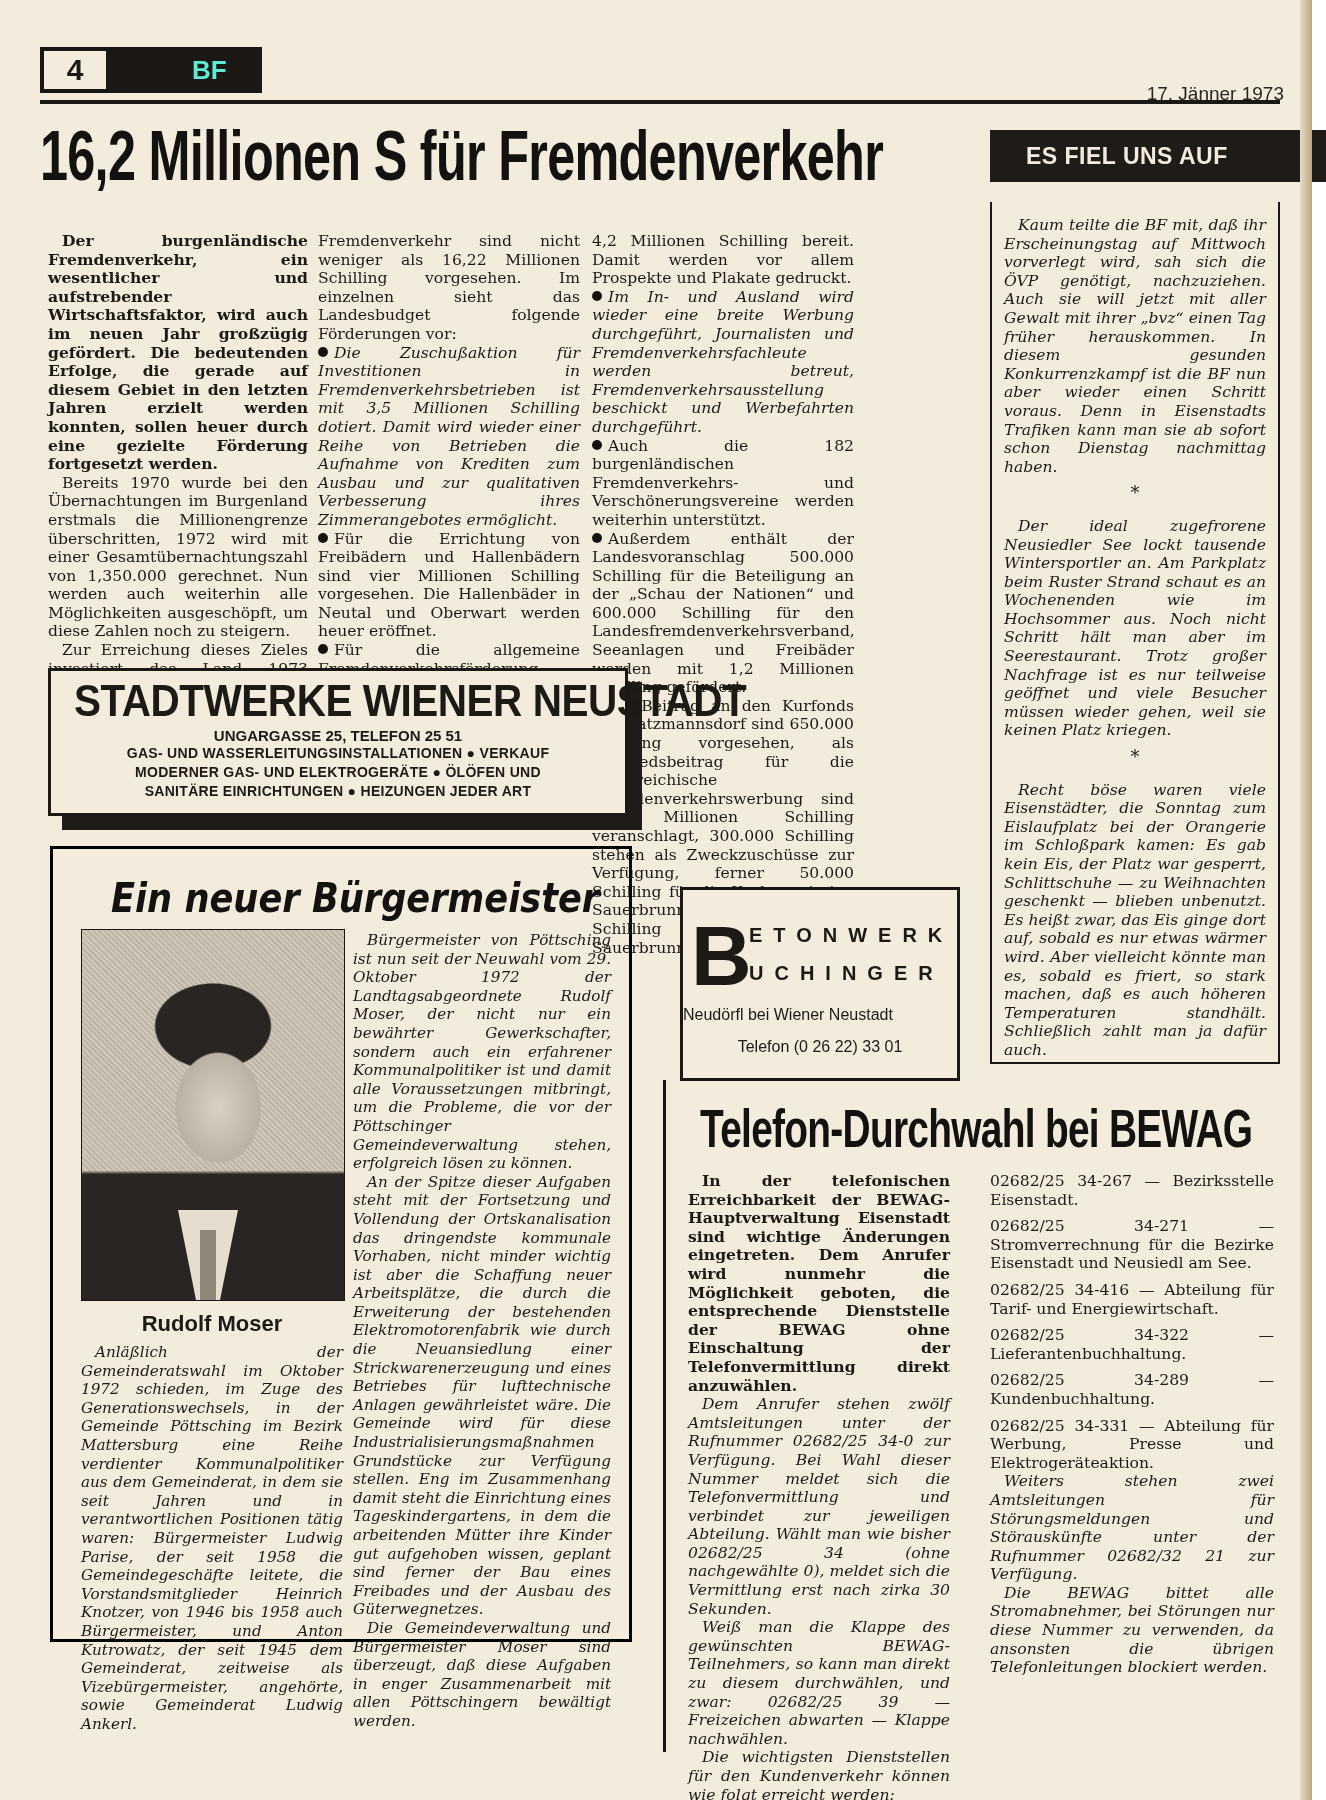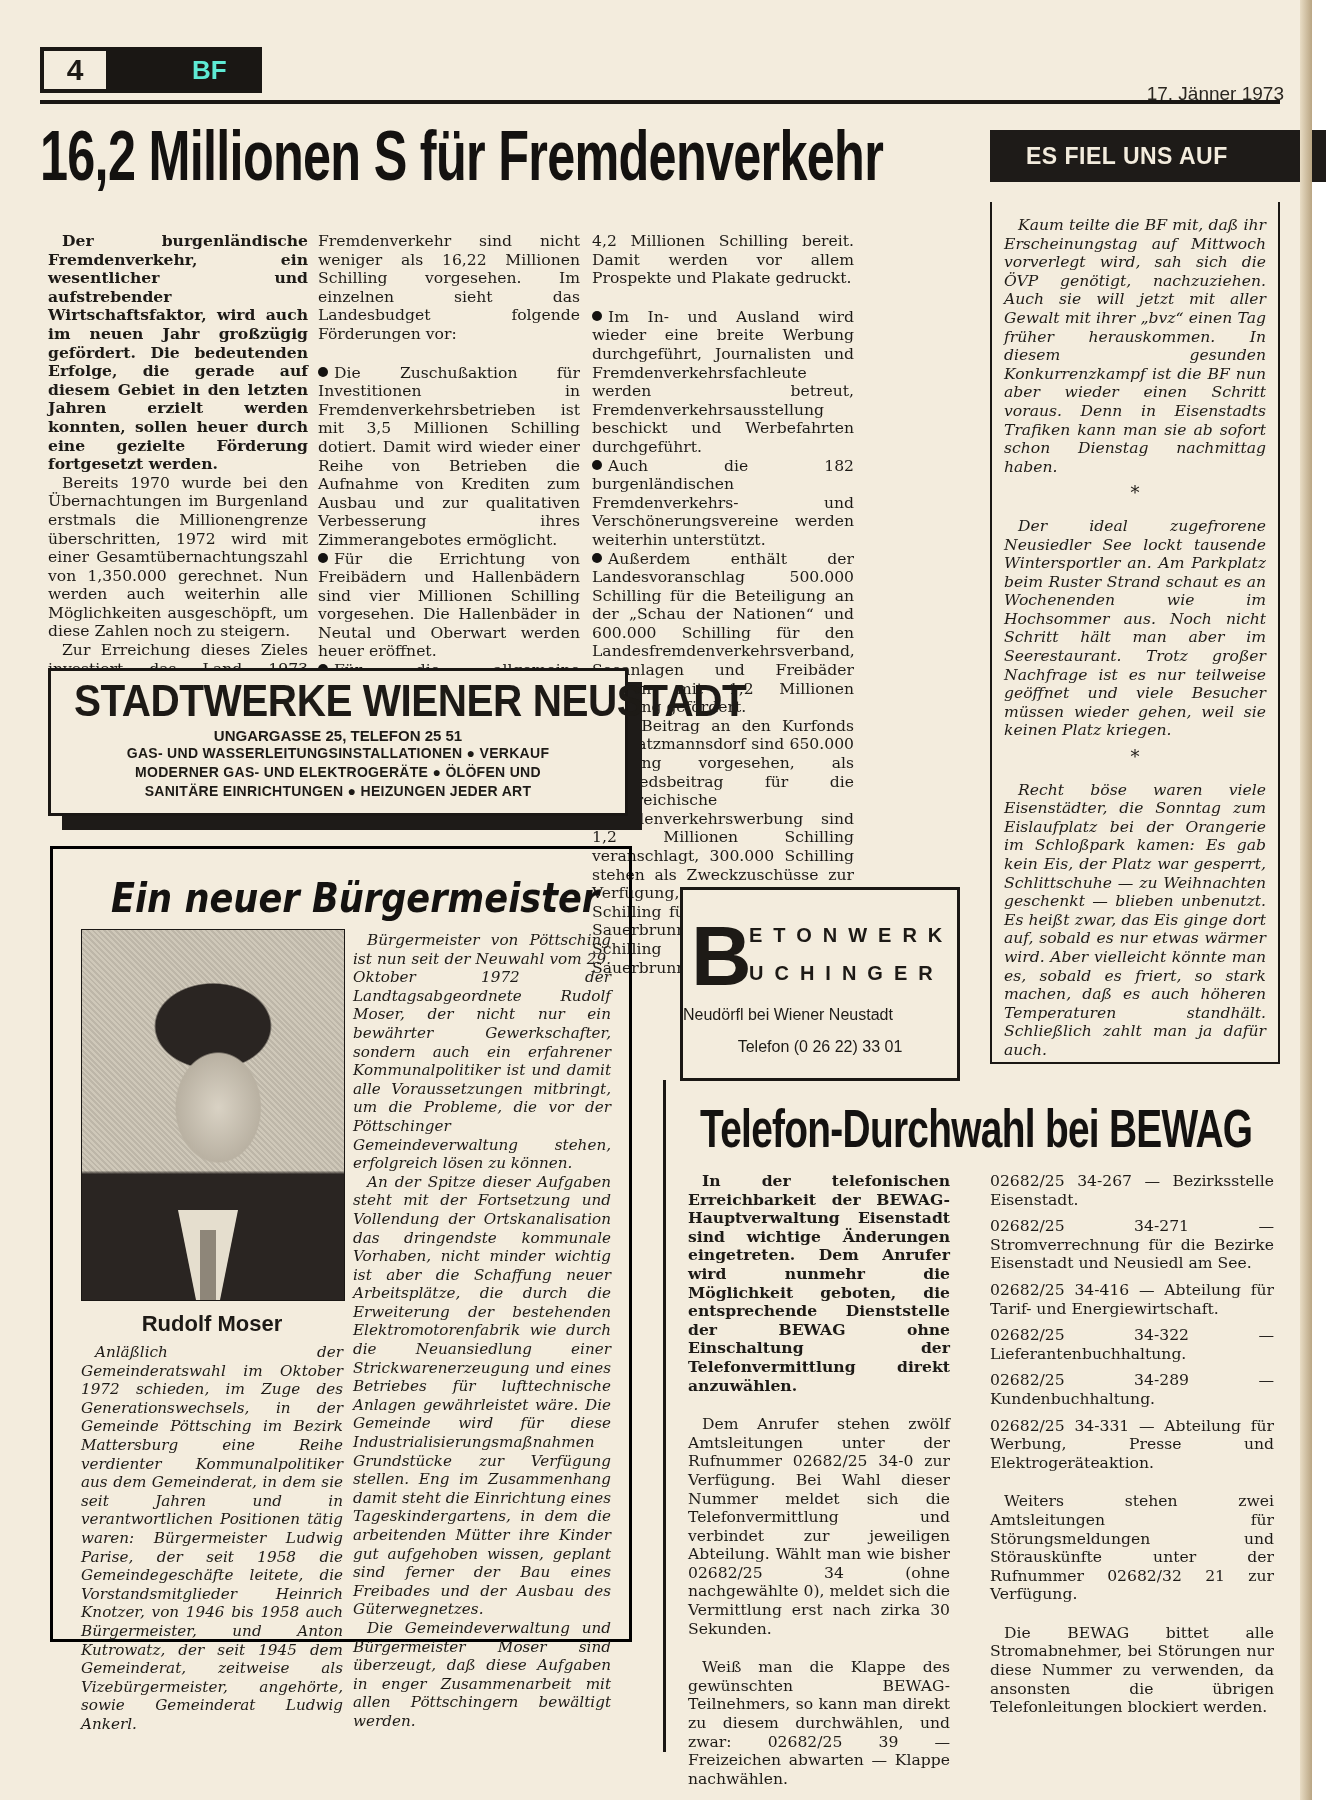"Im In- und Ausland wird" .col p.gap { font-style: none -> italic; margin-top: 20px -> 0 }
